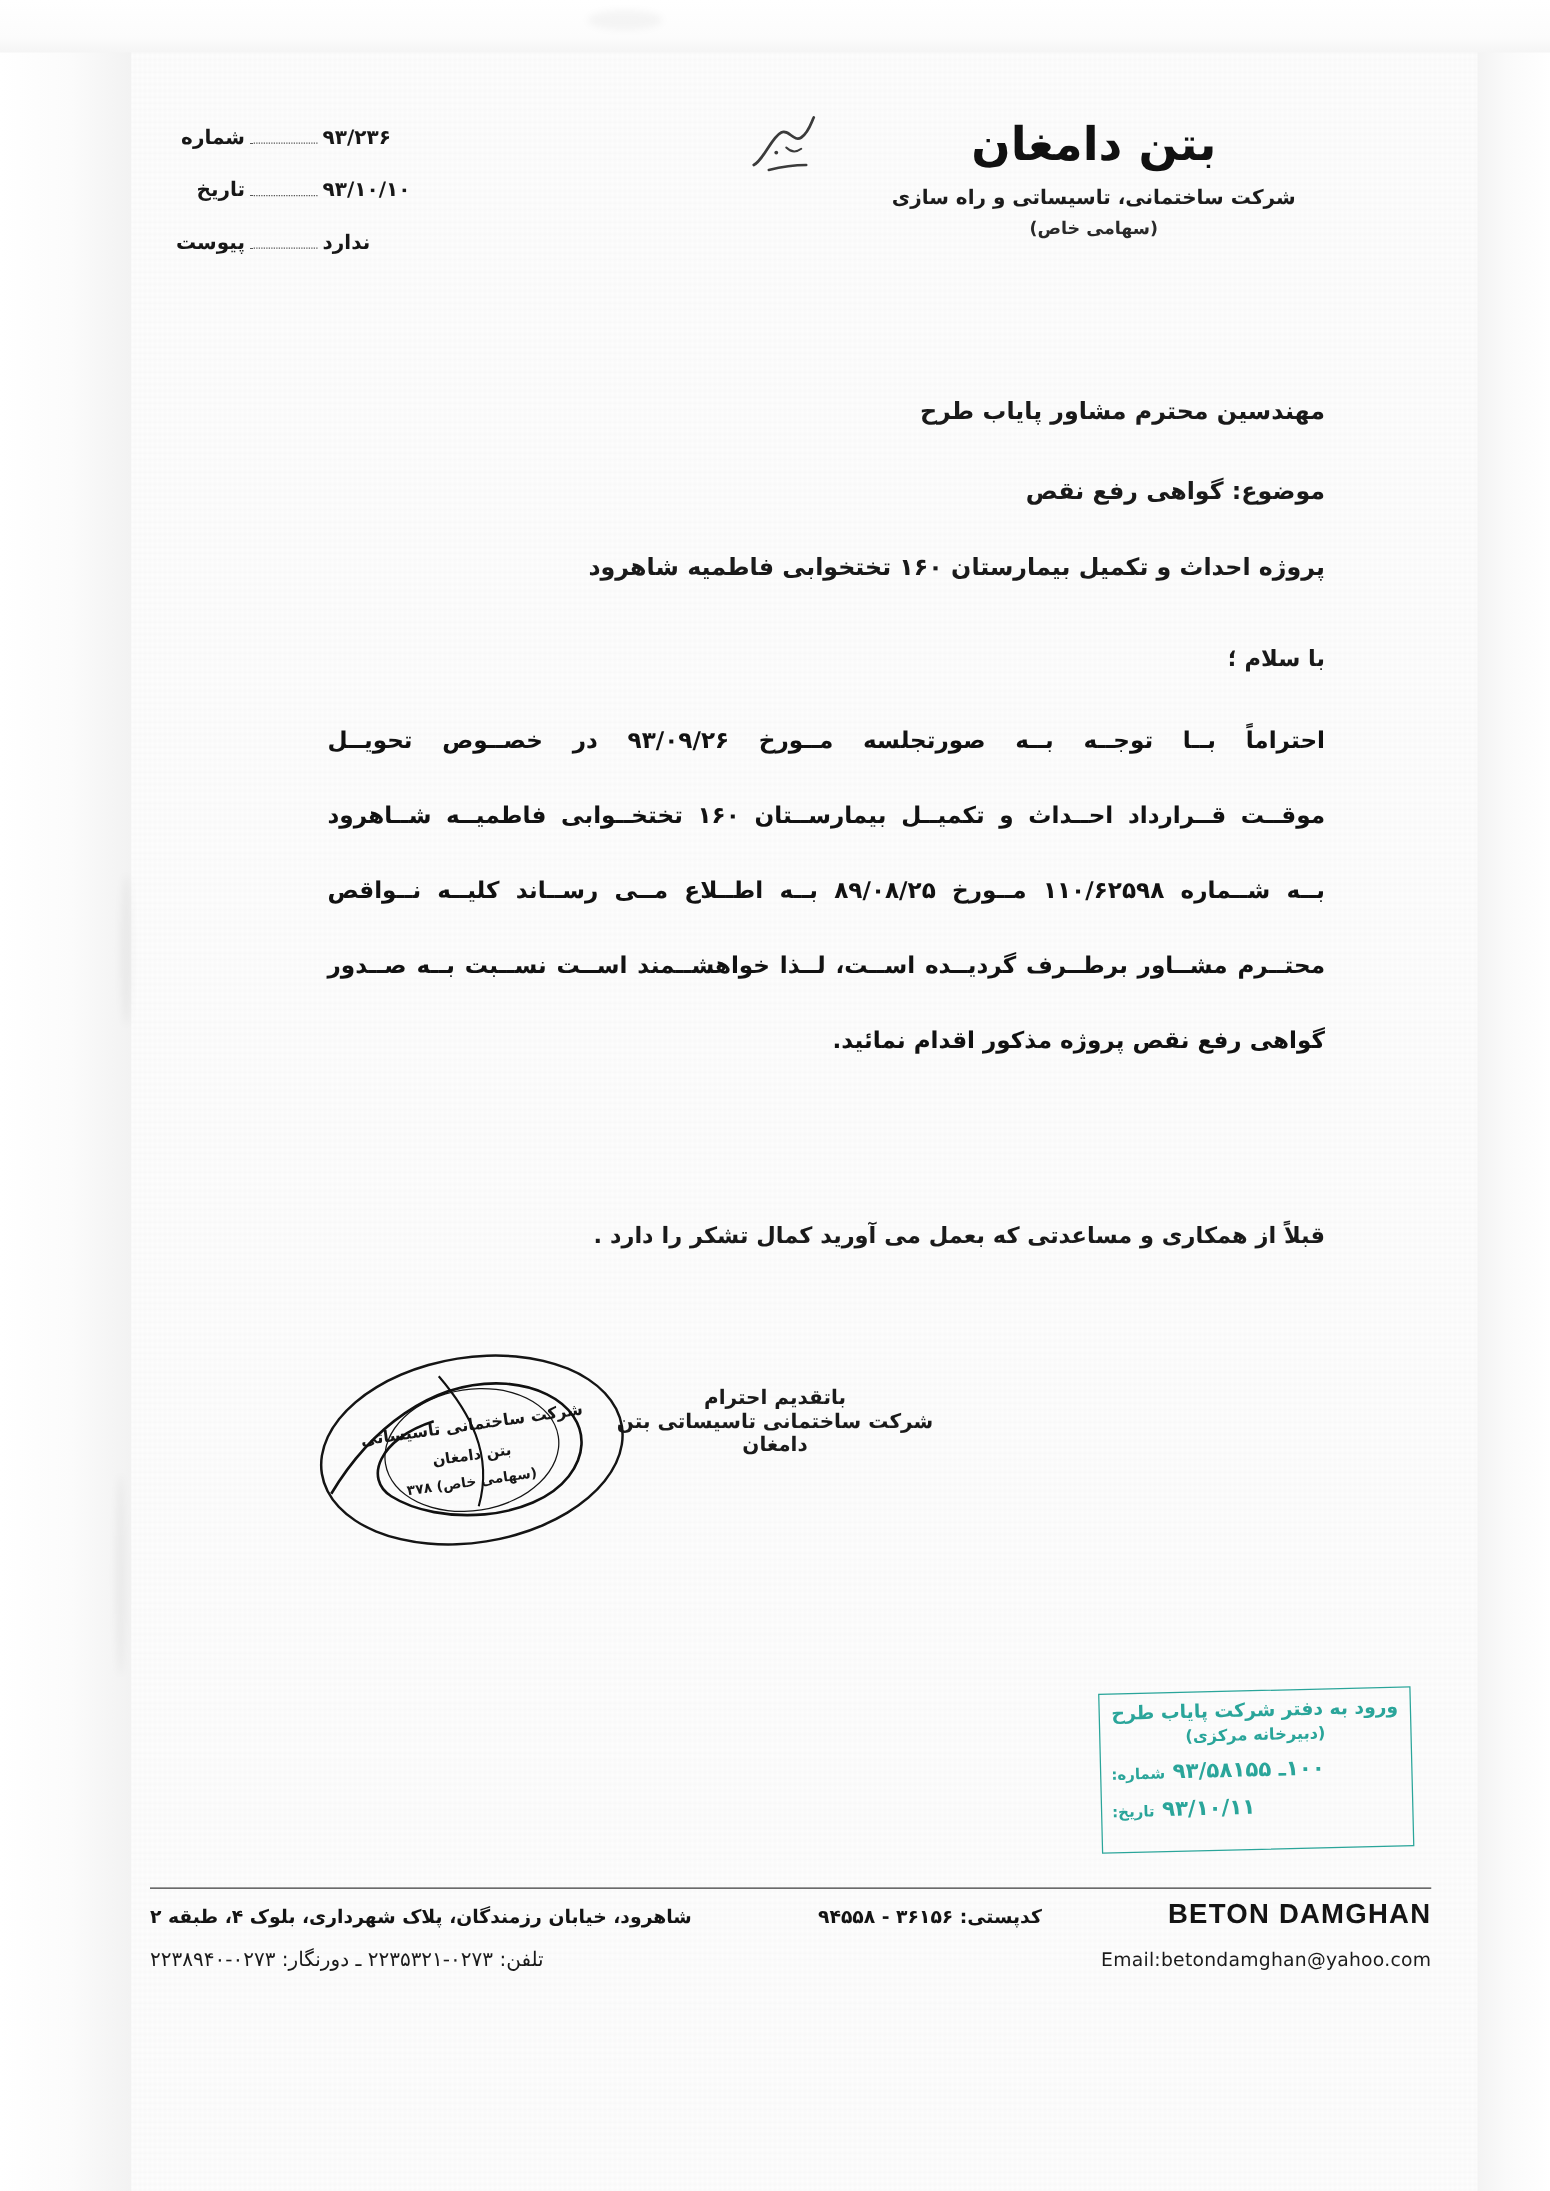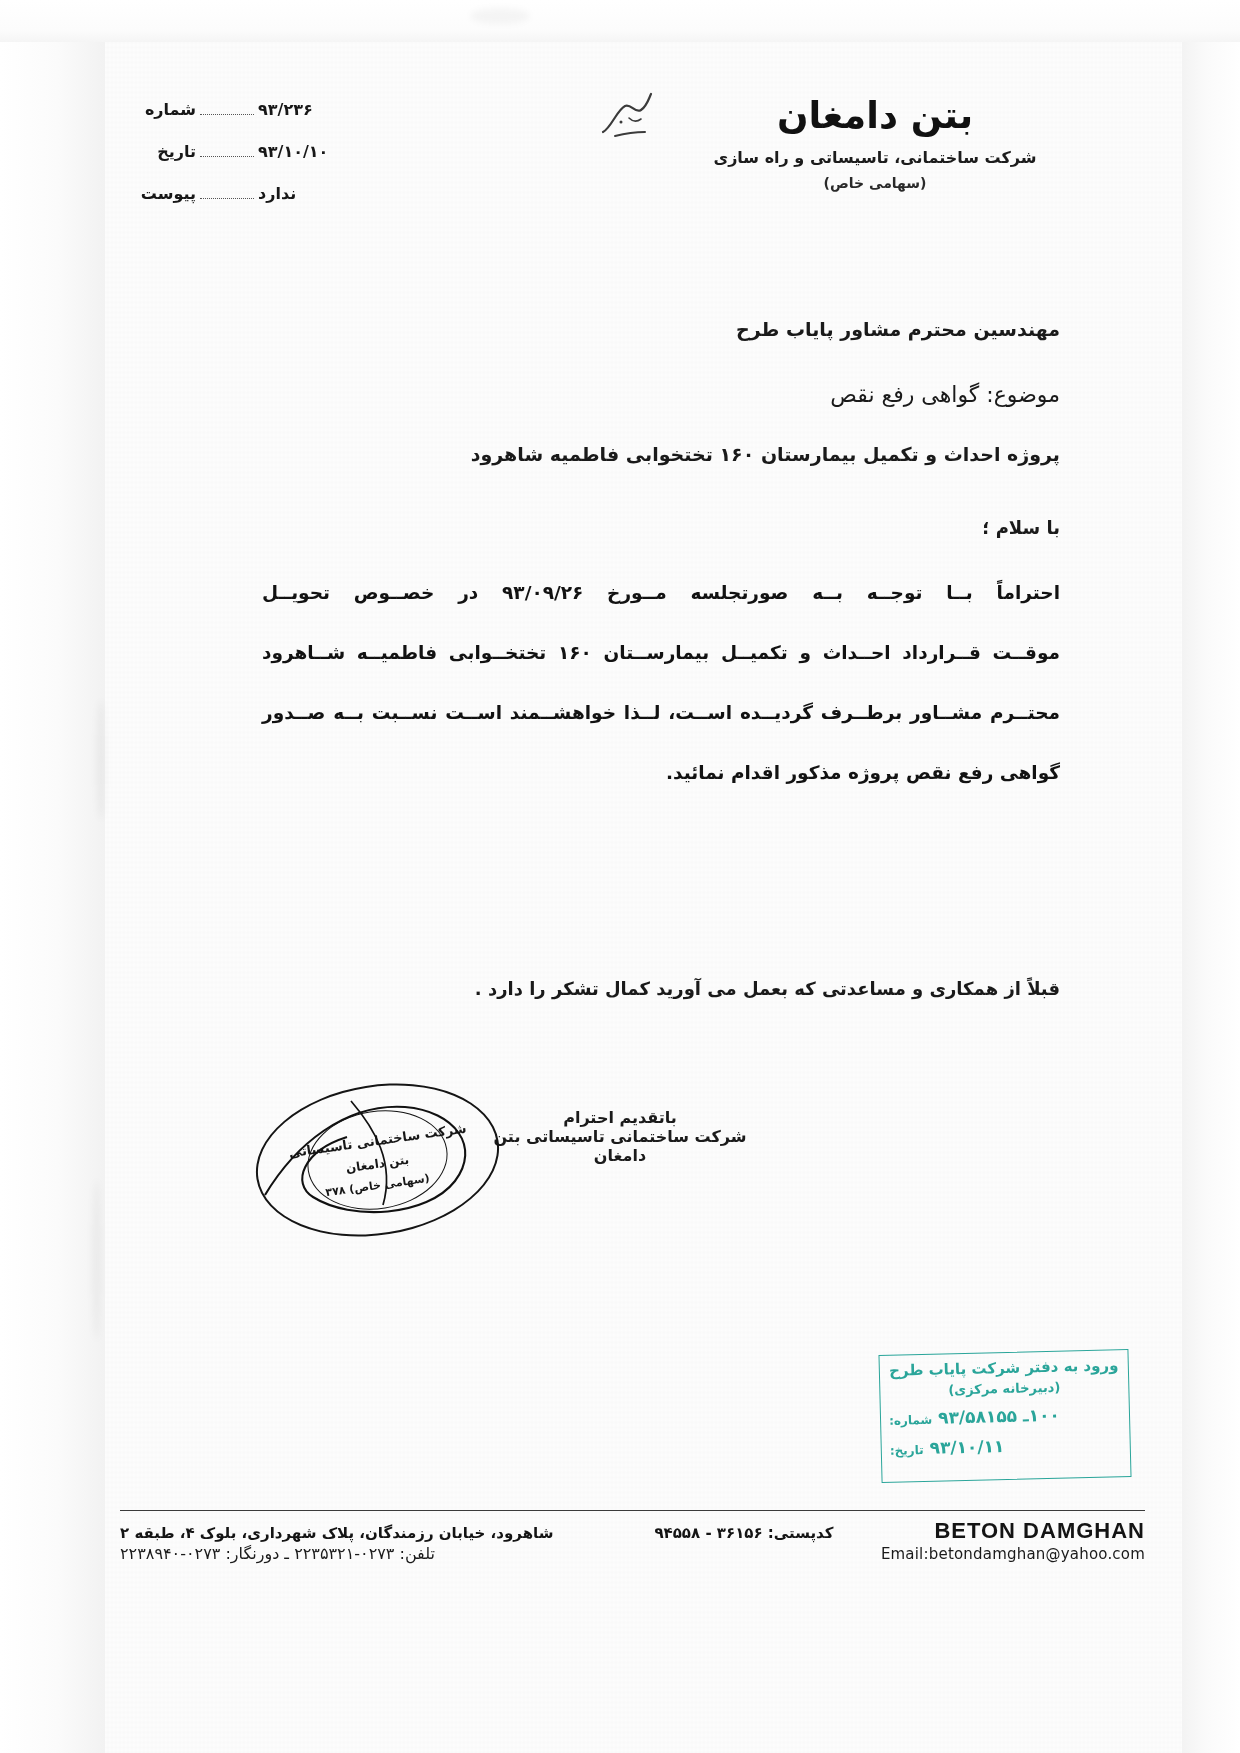"موضوع: گواهی رفع نقص" .subject { font-size: 22px -> 19px; font-weight: normal -> bold }
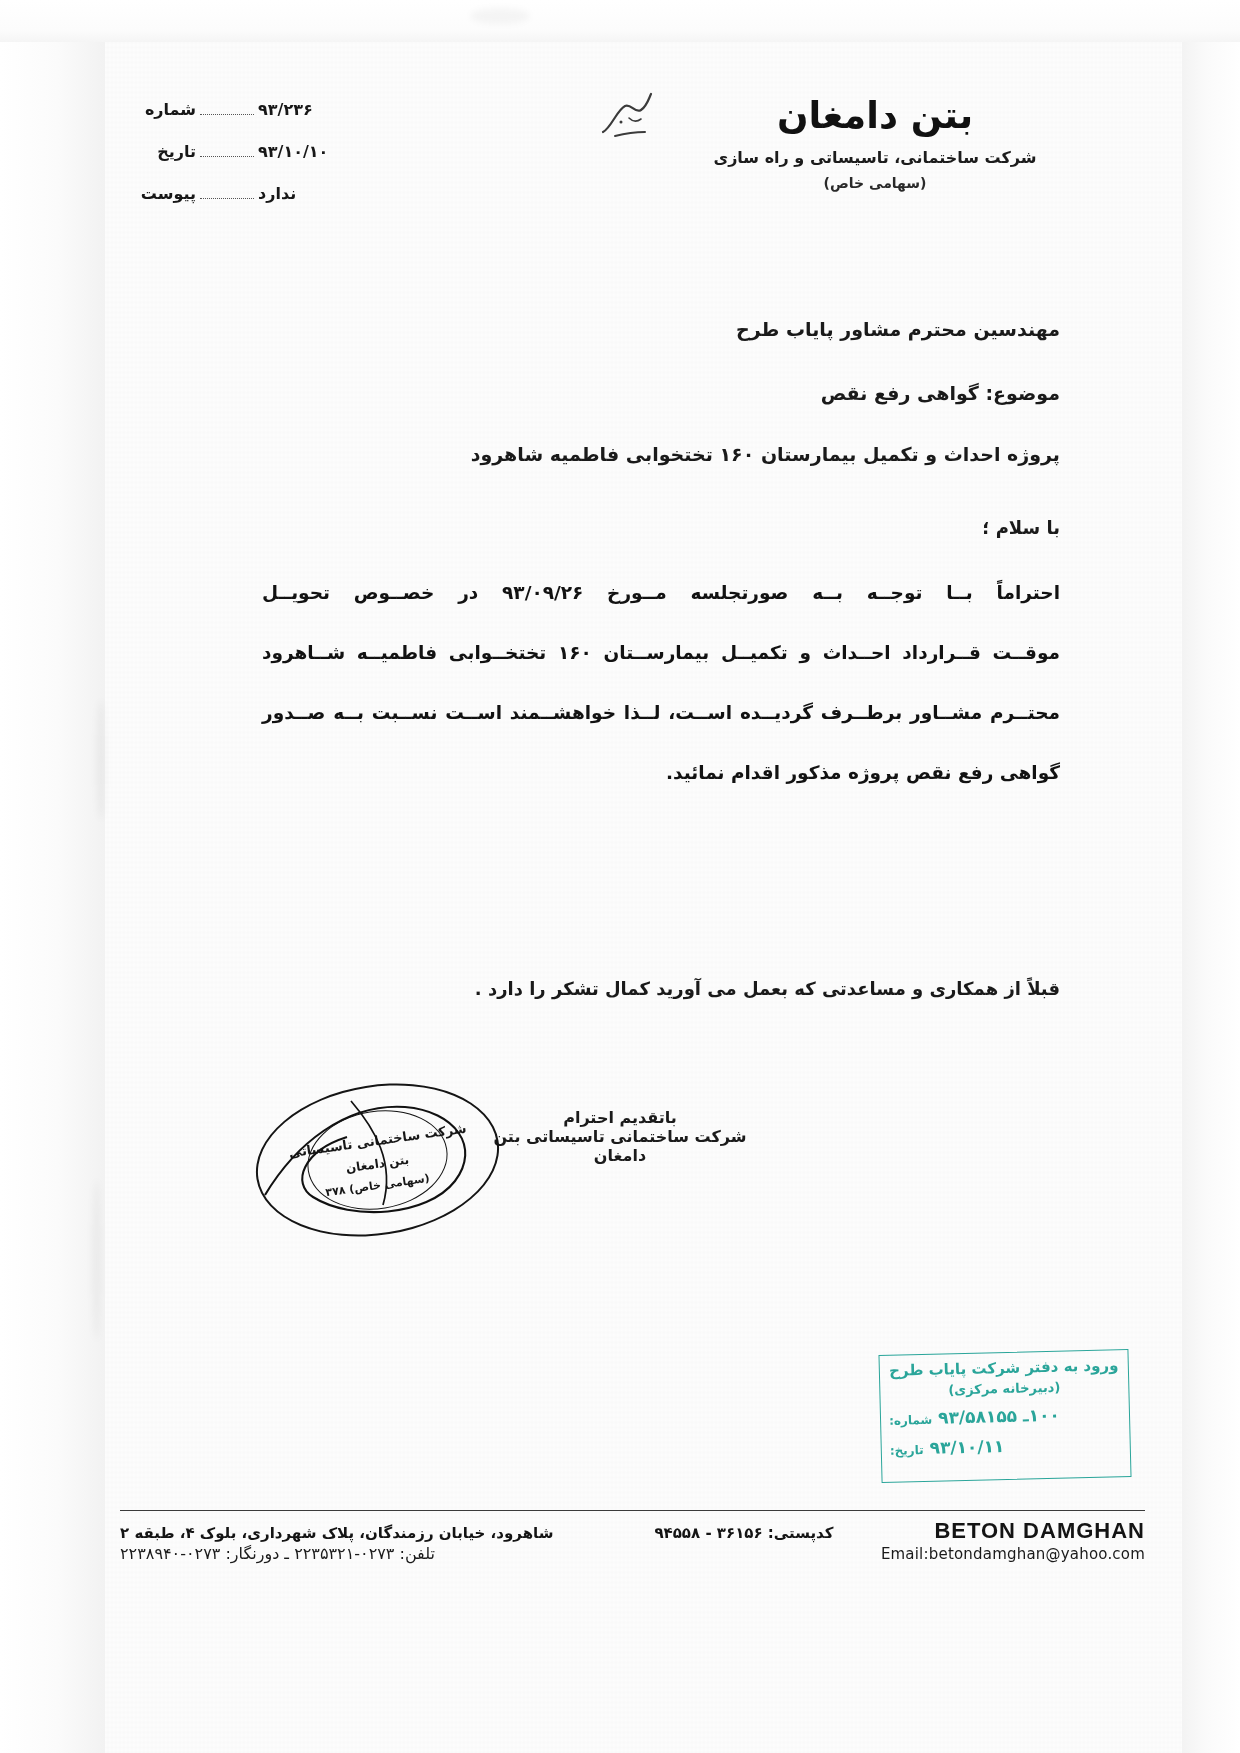"بــه شــماره ۱۱۰/۶۲۵۹۸ مــورخ ۸۹/۰۸/۲۵" div.body-line { html: none -> <div>بــه شــماره ۱۱۰/۶۲۵۹۸ مــورخ ۸۹/۰۸/۲۵ بــه اطــلاع مــی رســاند کلیــه نــواقص</div> }
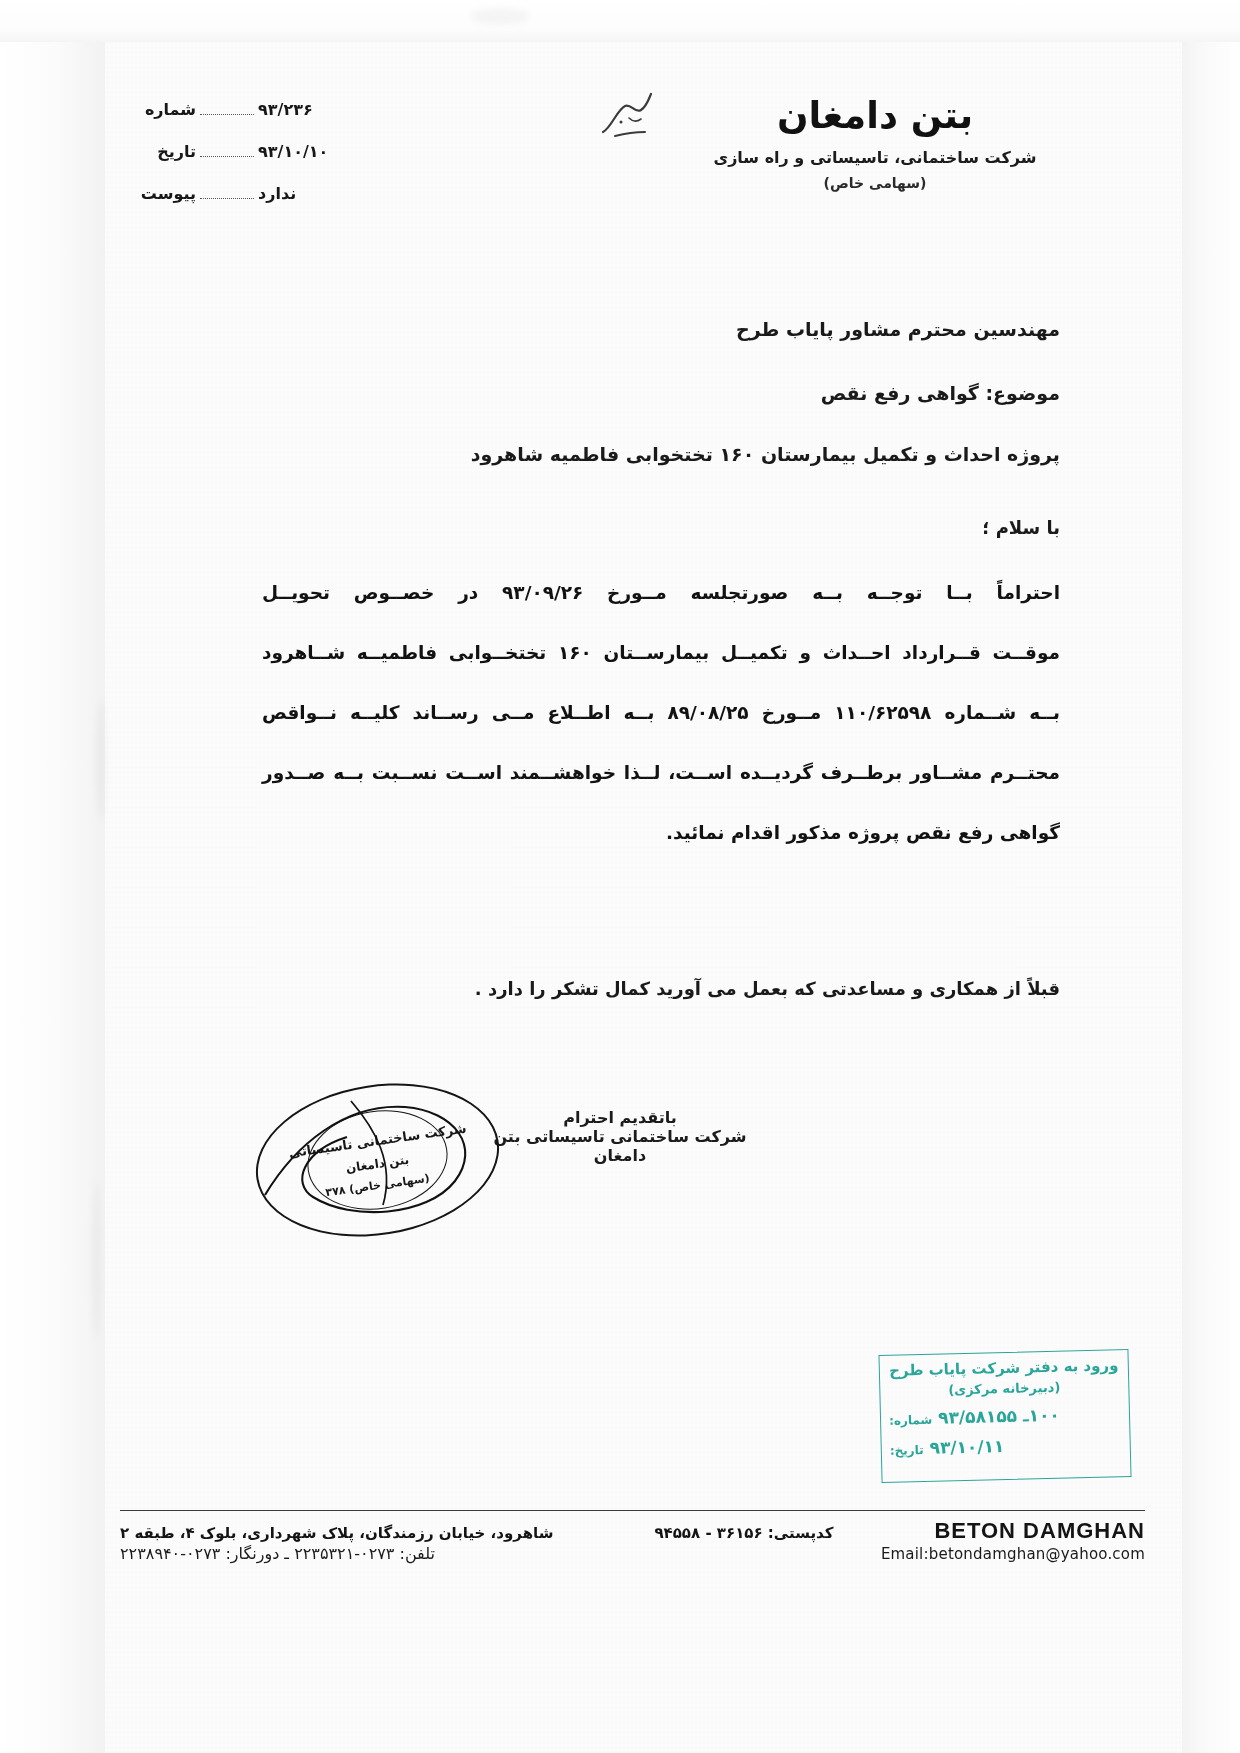"شاهرود، خیابان رزمندگان، پلاک شهرداری،" .footer-row { margin-bottom: none -> 14px }
